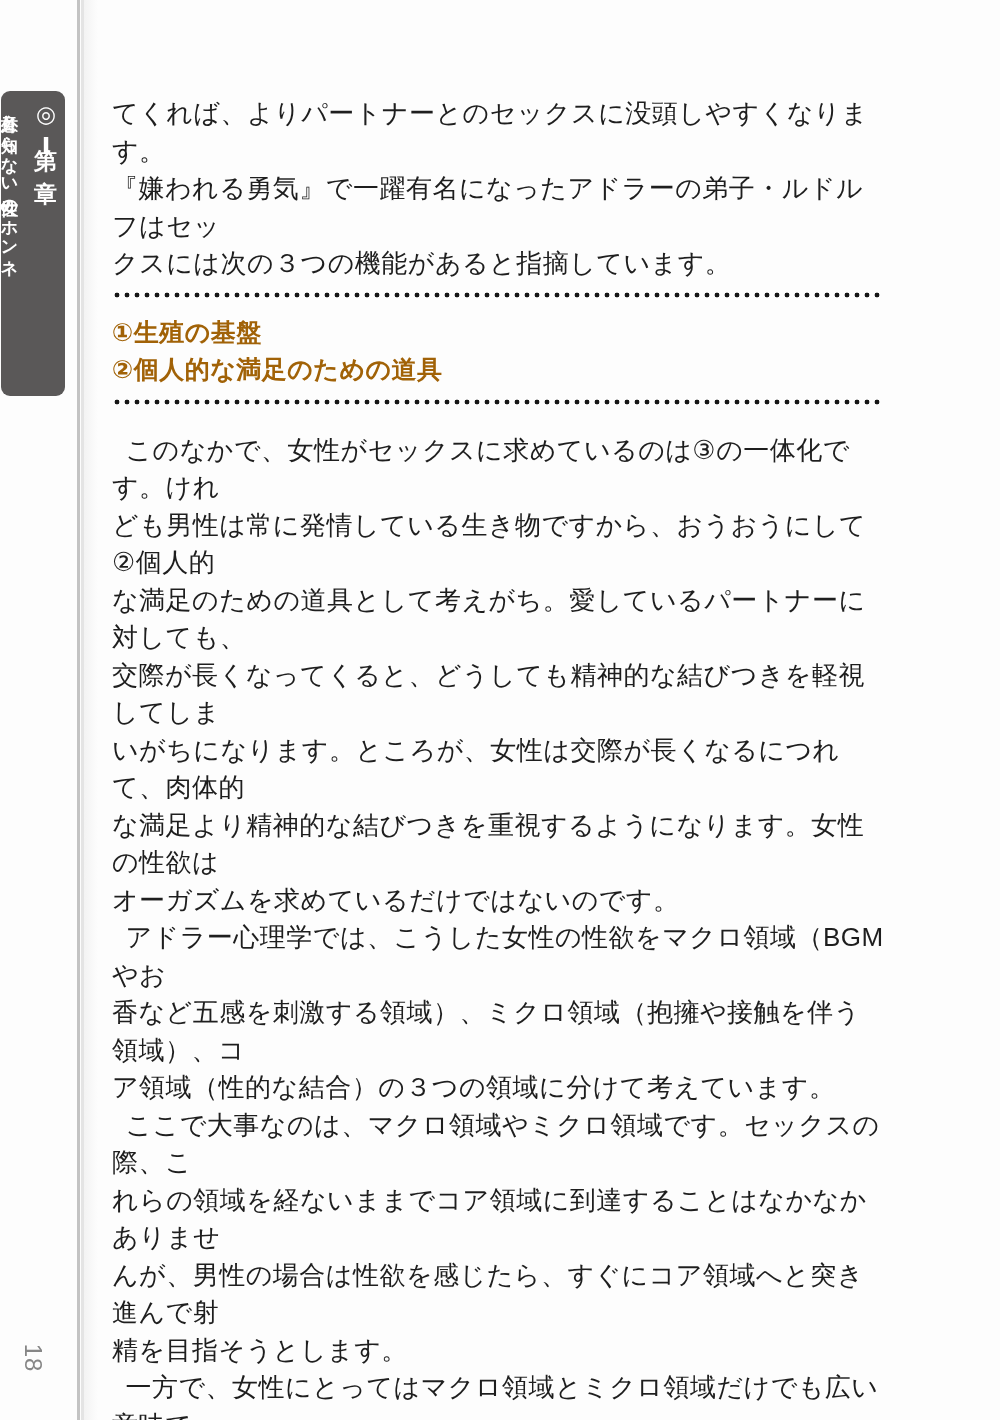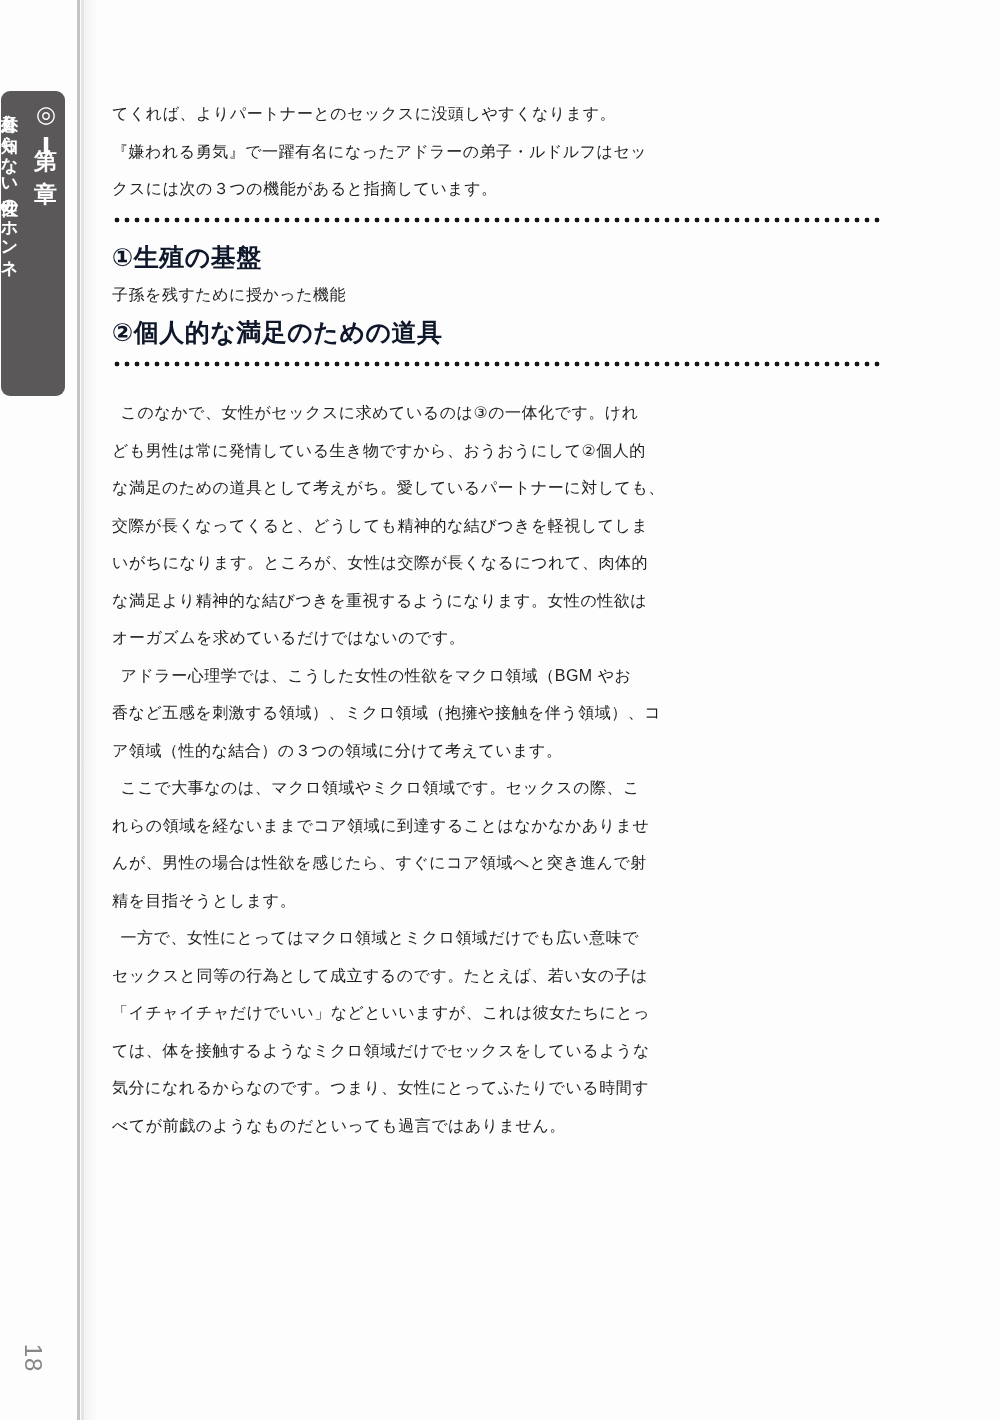"てくれば、よりパートナーとのセックスに没頭しやすくなります。" .para { font-size: 16px -> 26px }
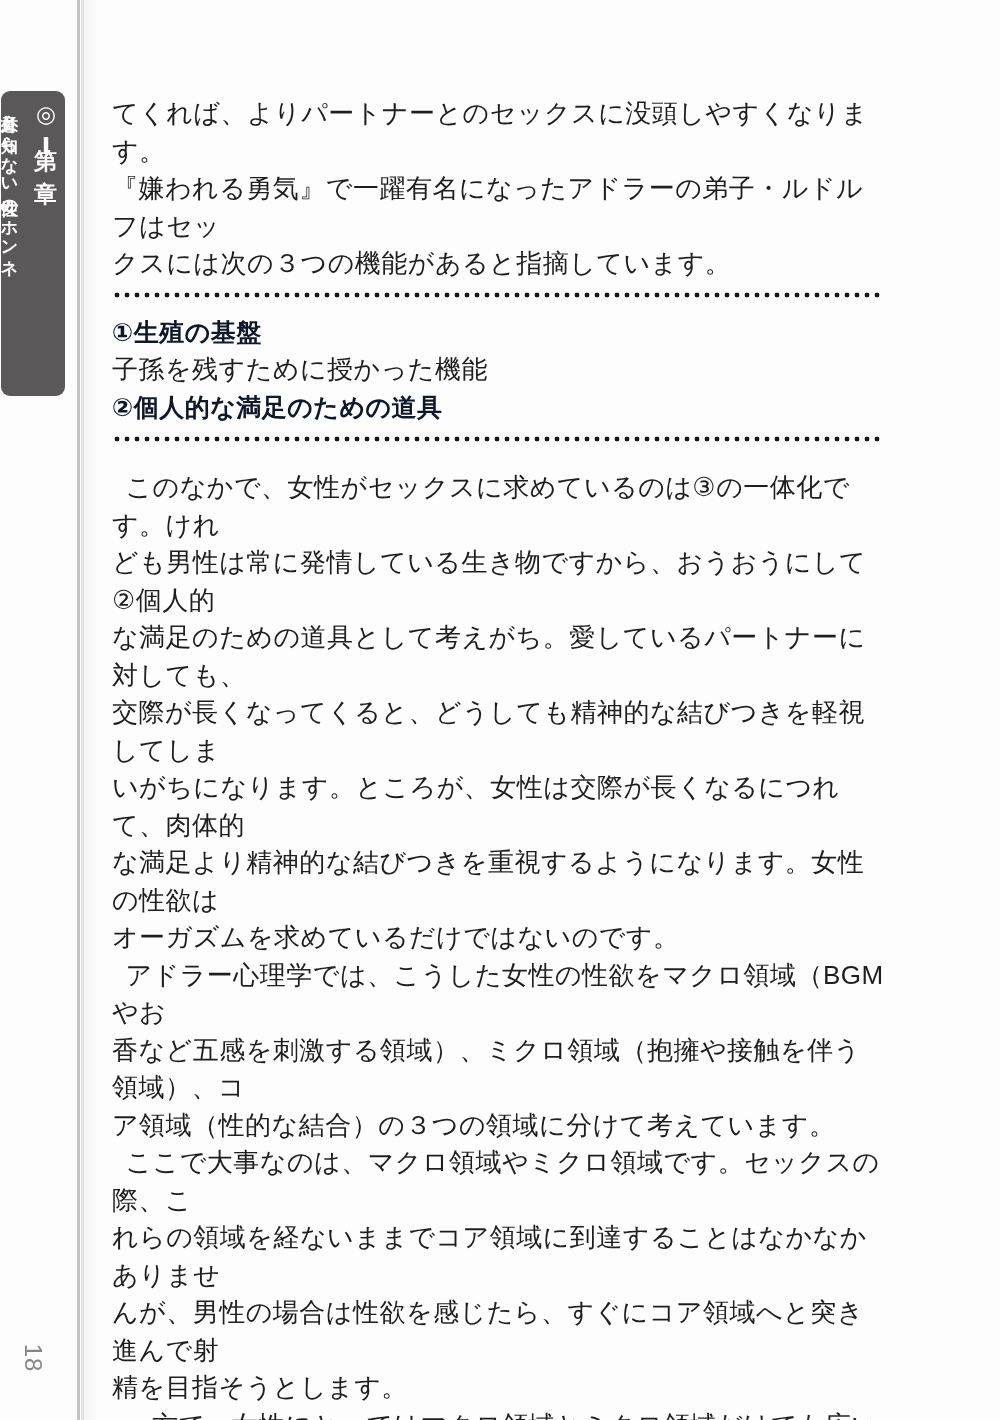"①生殖の基盤" .functions h3 { color: #0f172a -> #a16207 }
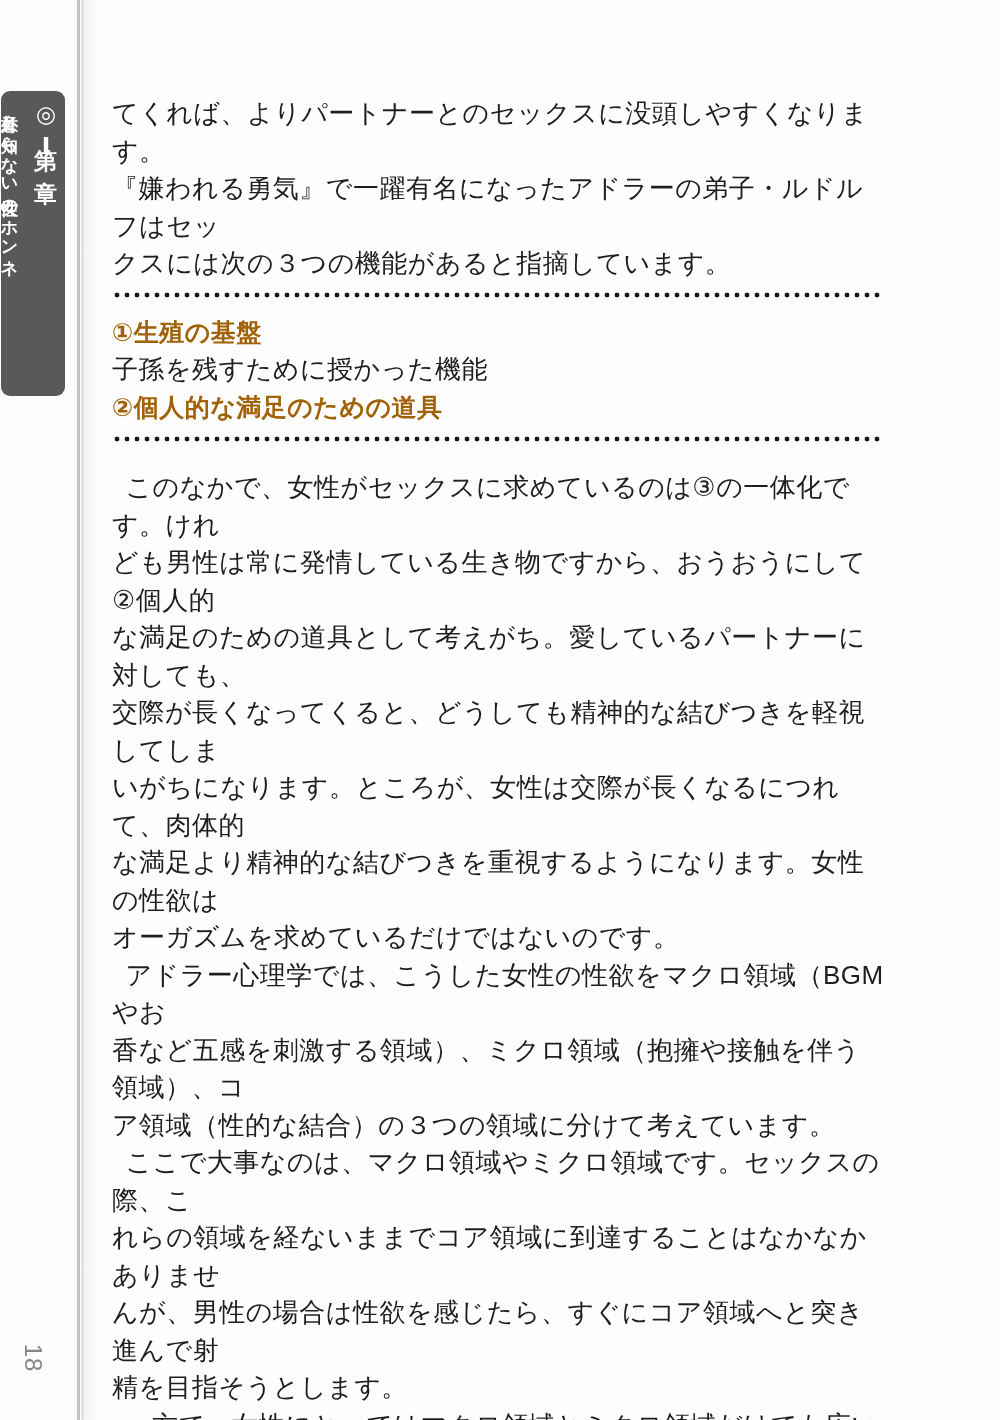"子孫を残すために授かった機能" p.para { html: <p>子孫を残すために授かった機能</p> -> none }
